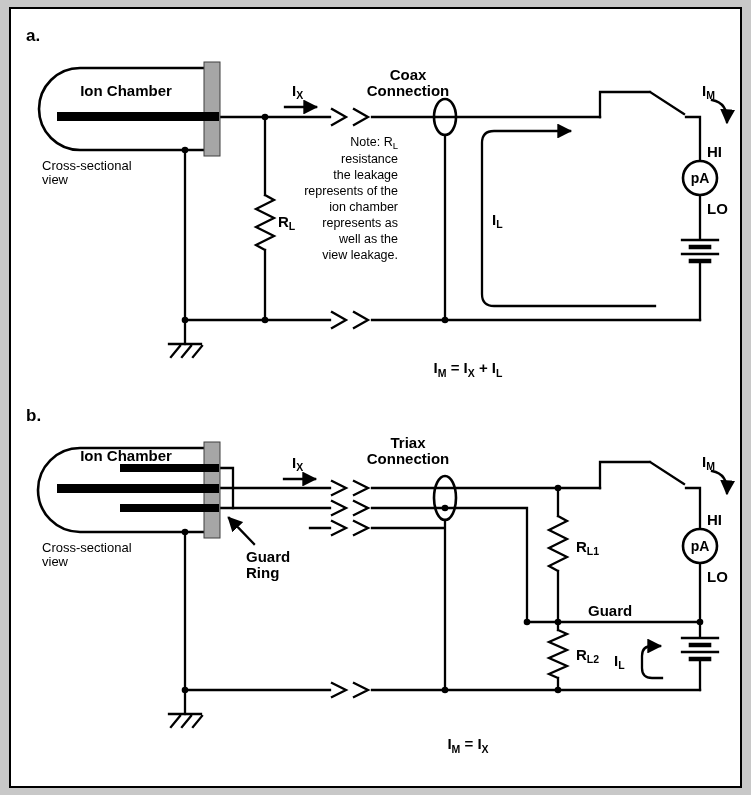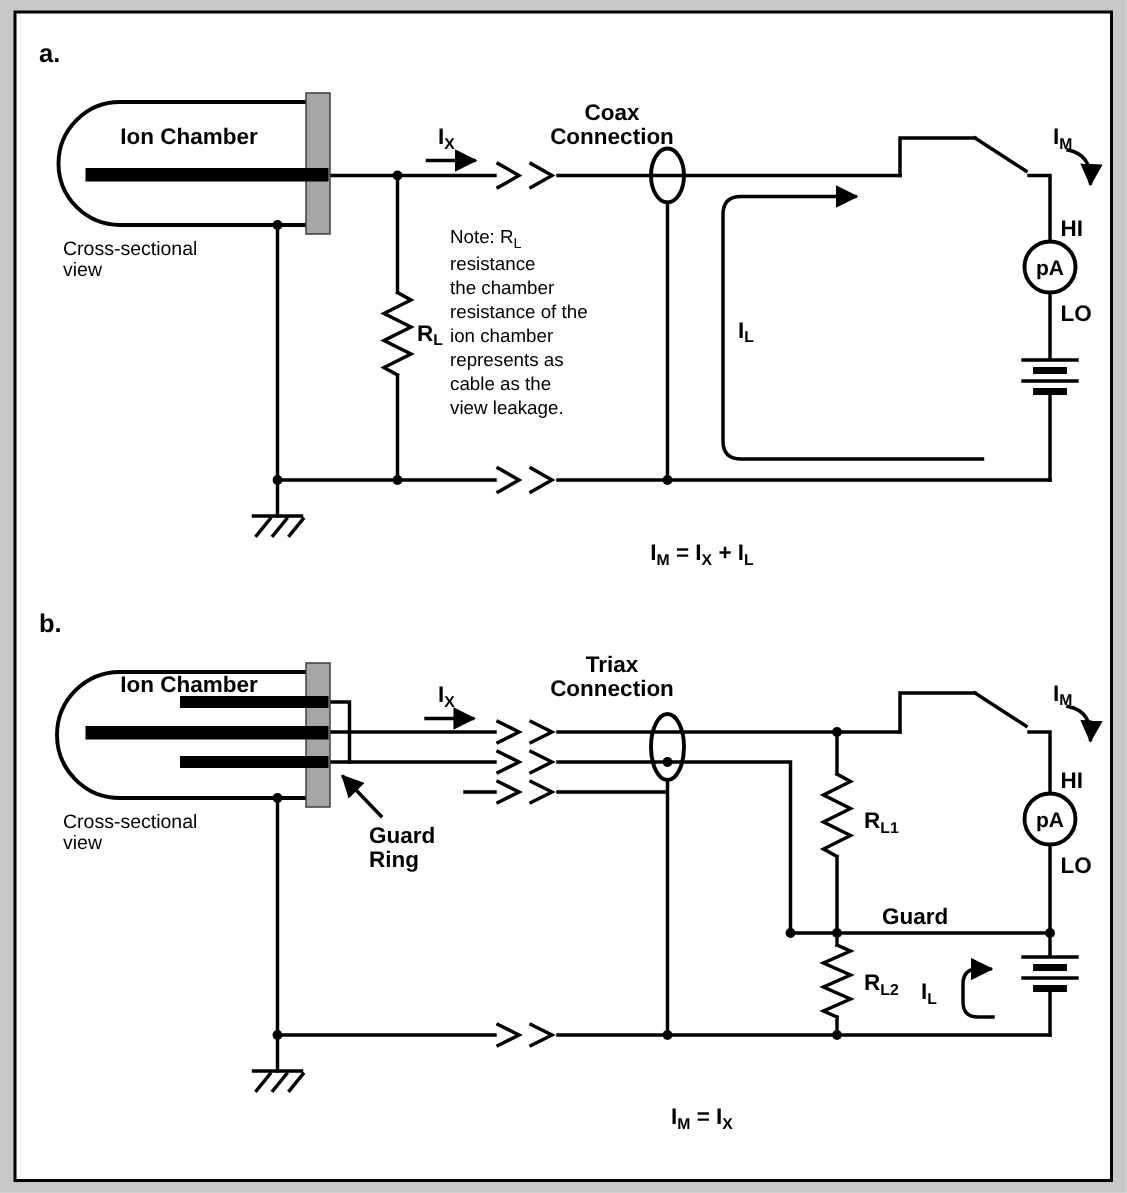"Note: RL" .note { text-align: left -> right; top: 150px -> 134px }
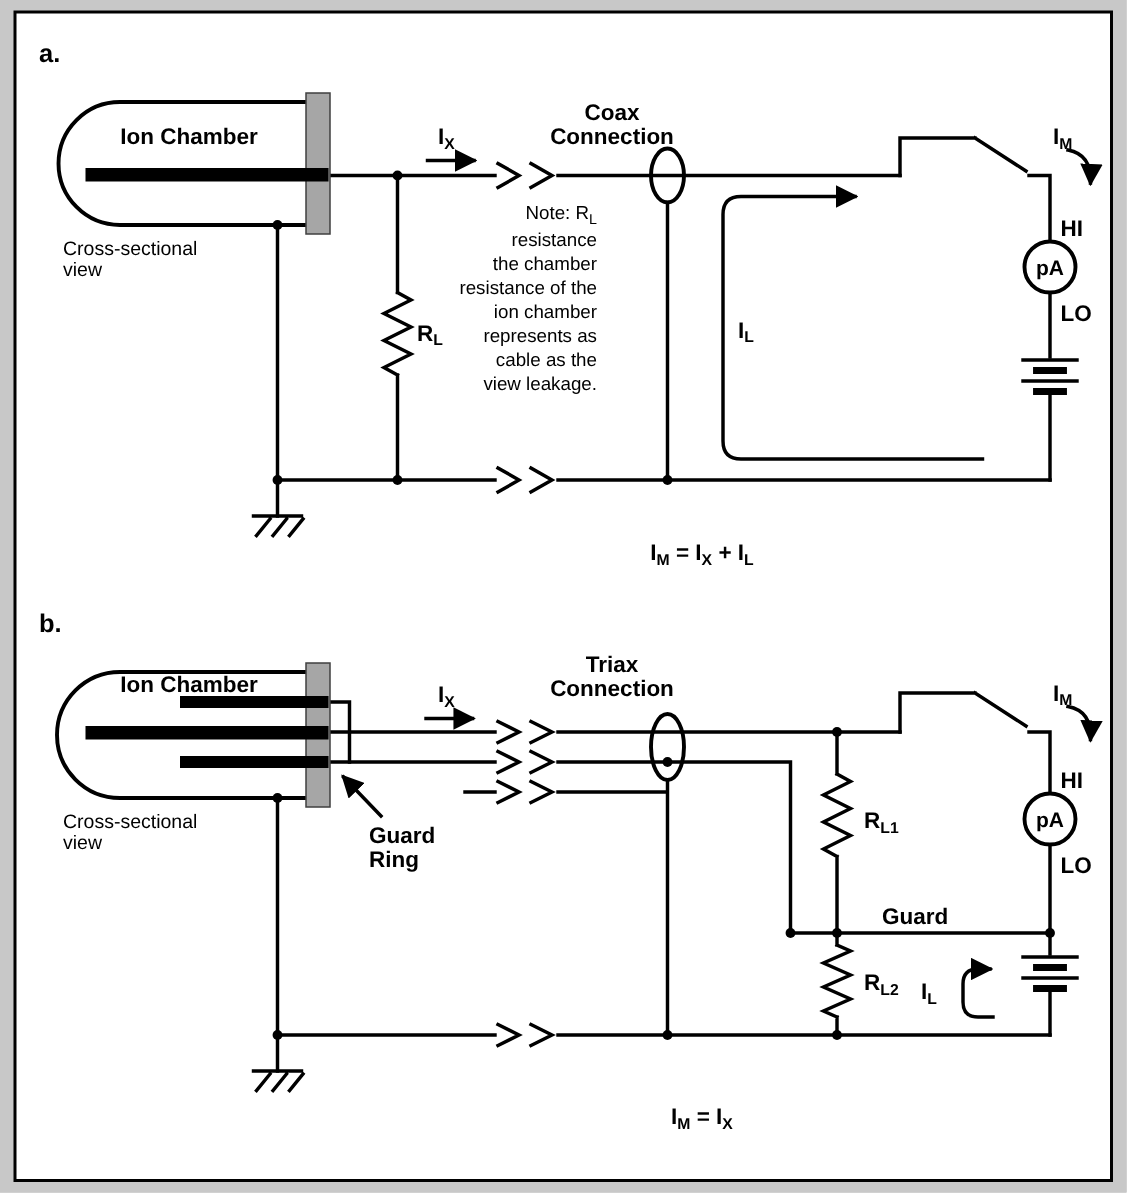"the chamber" div { text: chamber -> leakage }
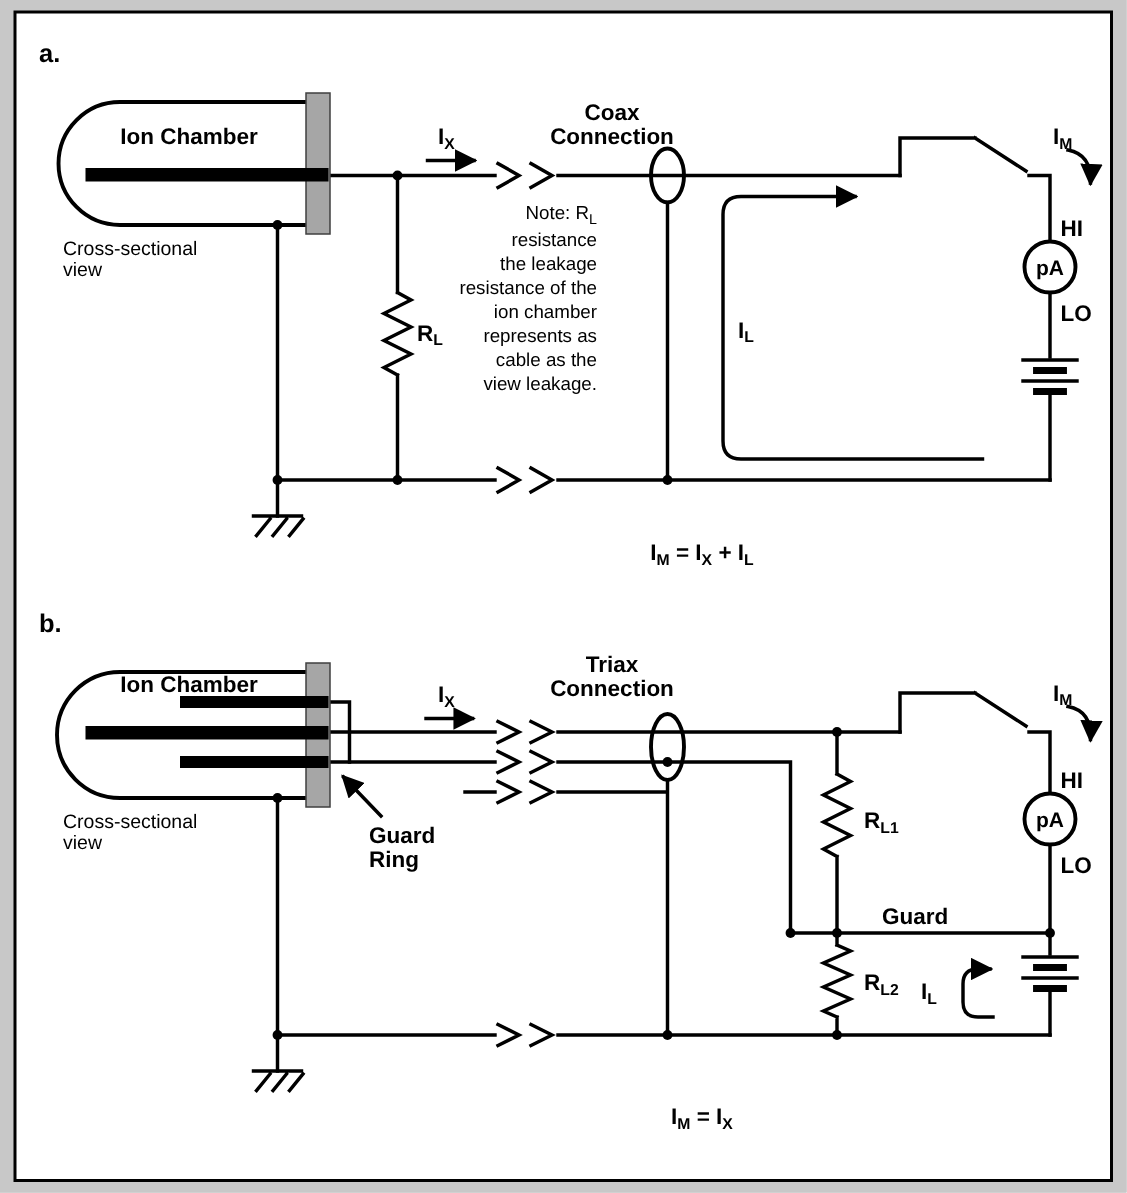"resistance of the" div { text: resistance -> represents }
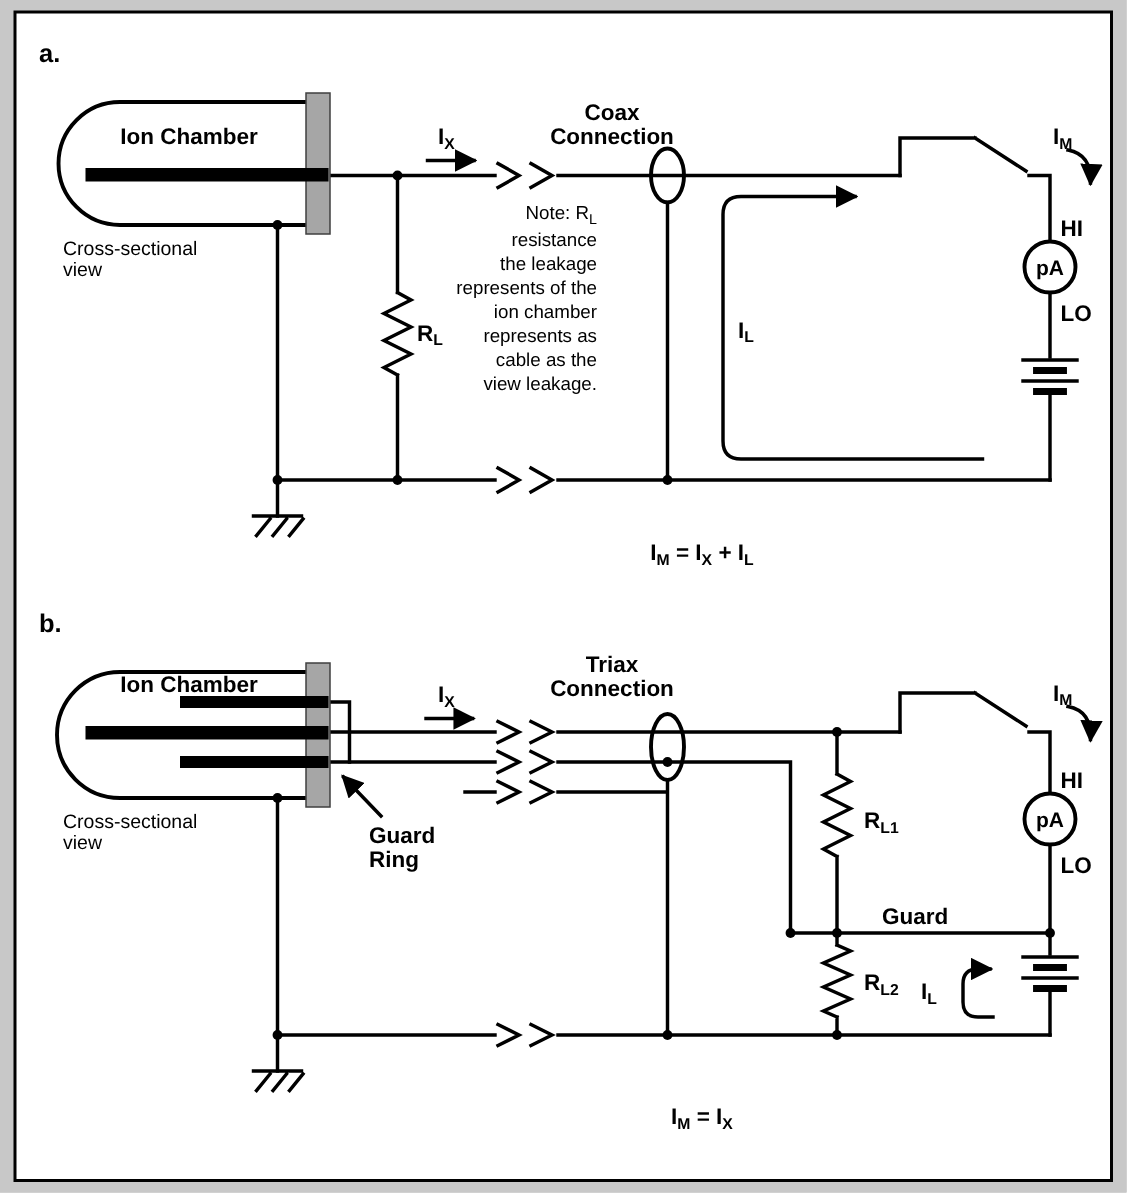"cable as the" div { text: cable -> well }
